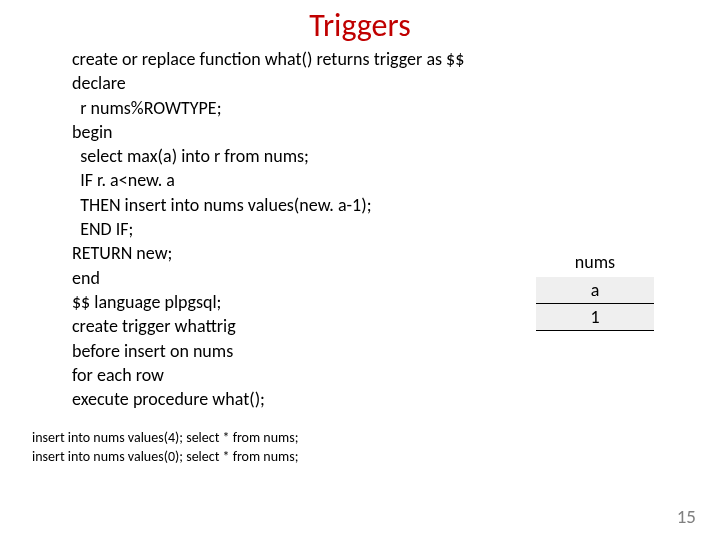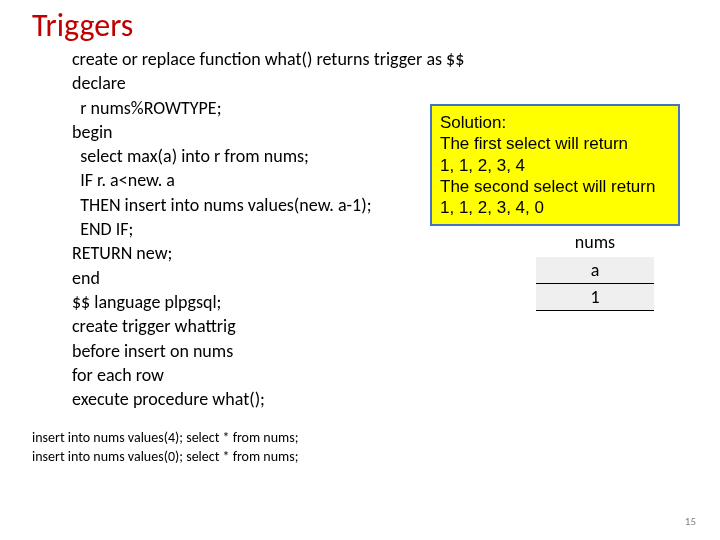"Triggers" .title { text-align: left -> center }
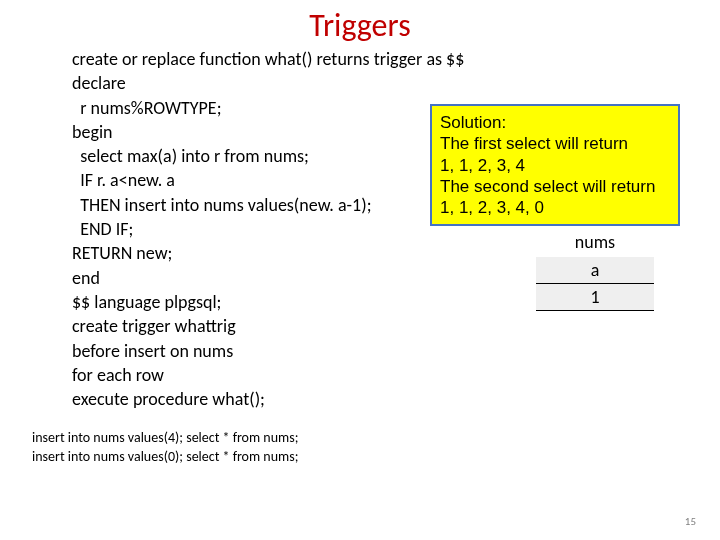"Solution:" div.solution-box { html: <div> <div>Solution:</div> <div>The first select will return</div> <div>1, 1, 2, 3, 4</div> <div>The second select will return</div> <div>1, 1, 2, 3, 4, 0</div> </div> -> none }
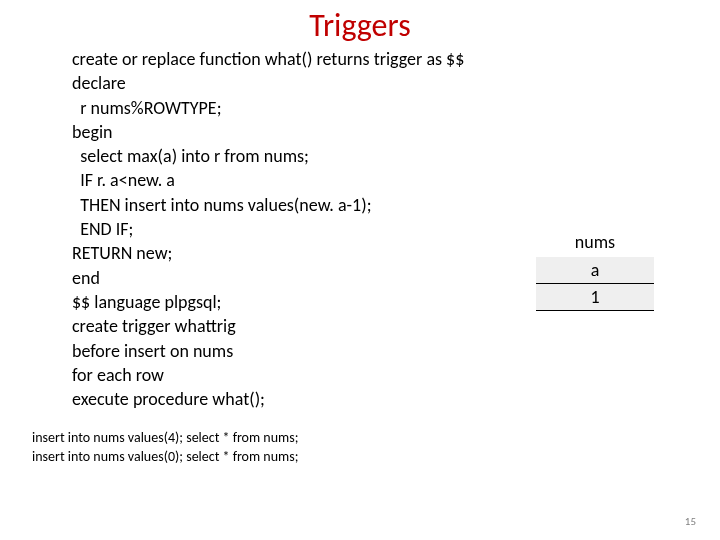"nums" .nums-label { margin-top: none -> 20px }
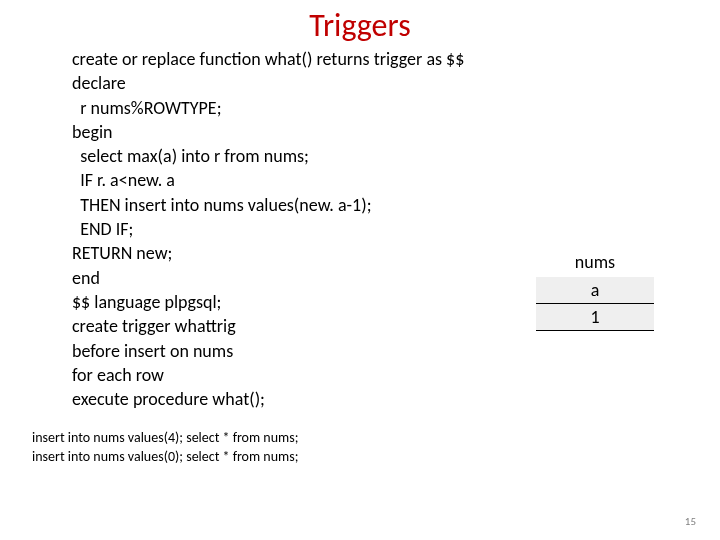"15" .page-num { font-size: 11px -> 19px }
